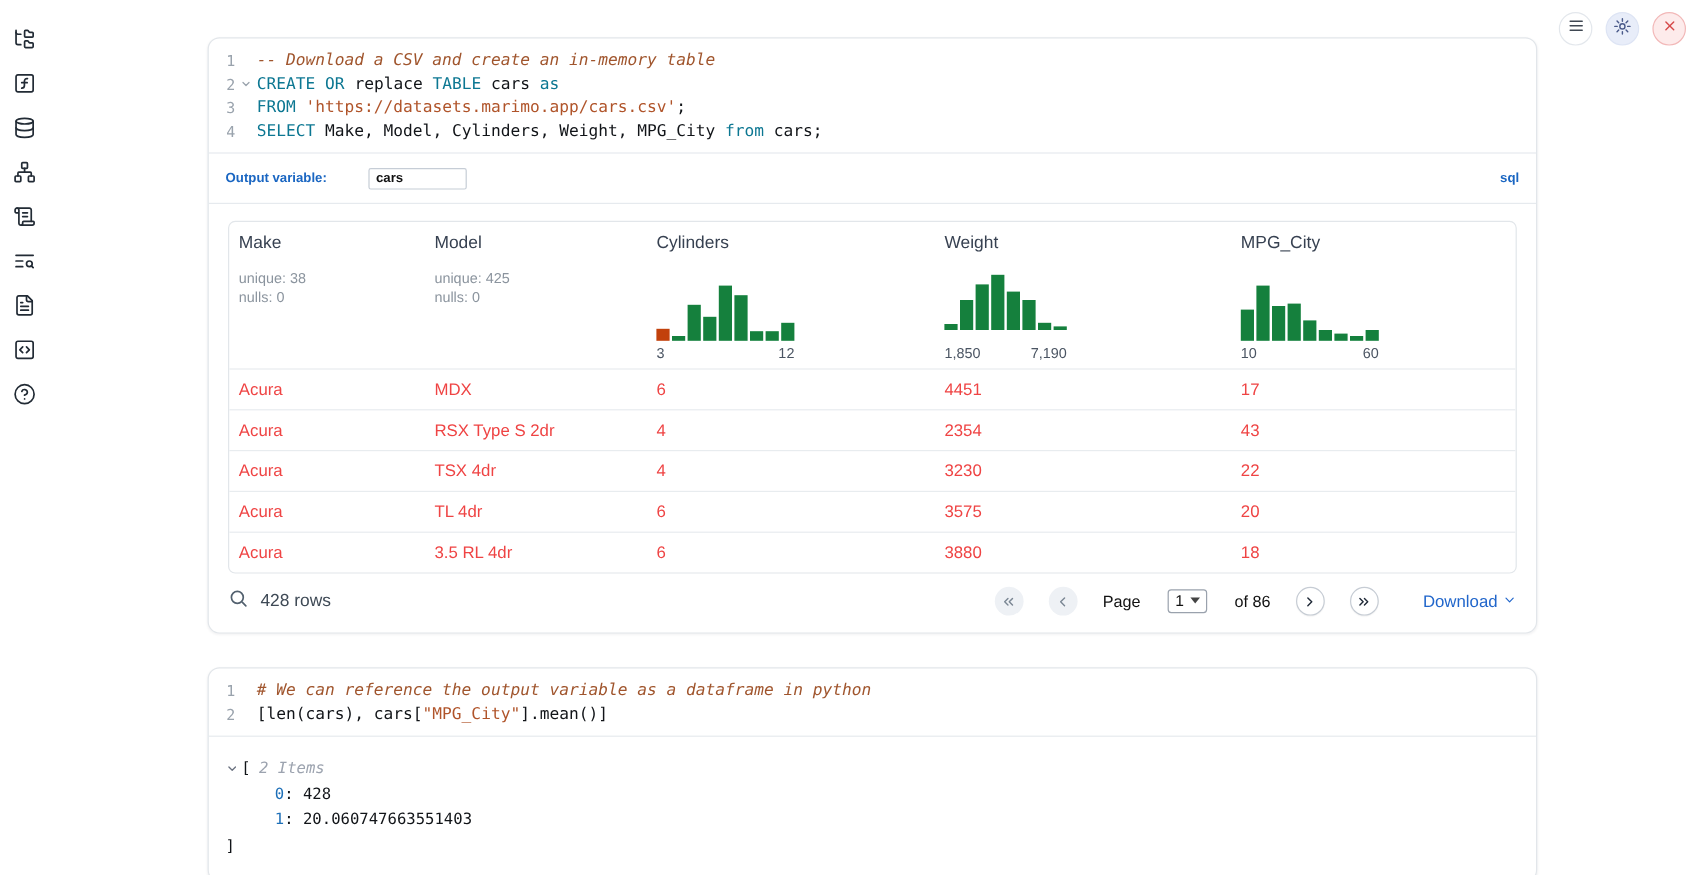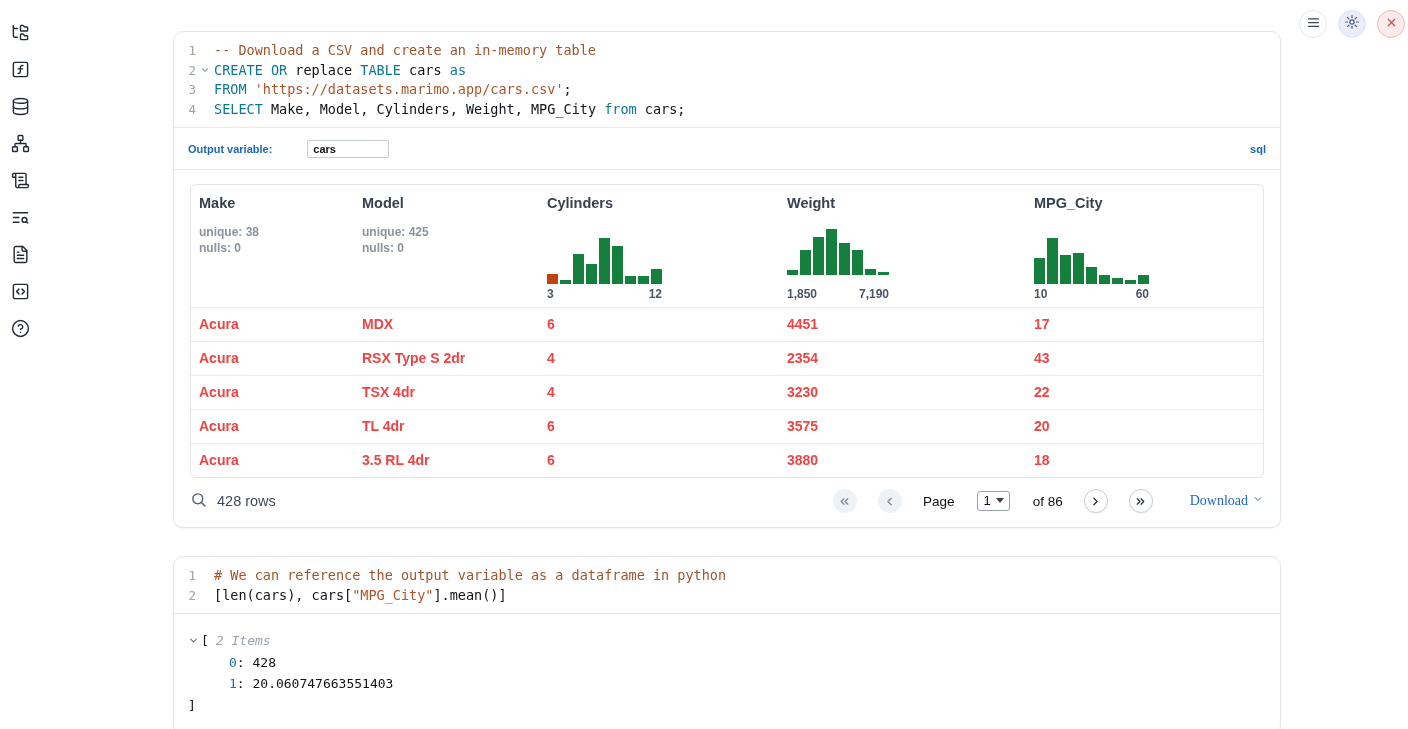"-- Download a CSV and" .tok-comment { font-style: none -> italic }
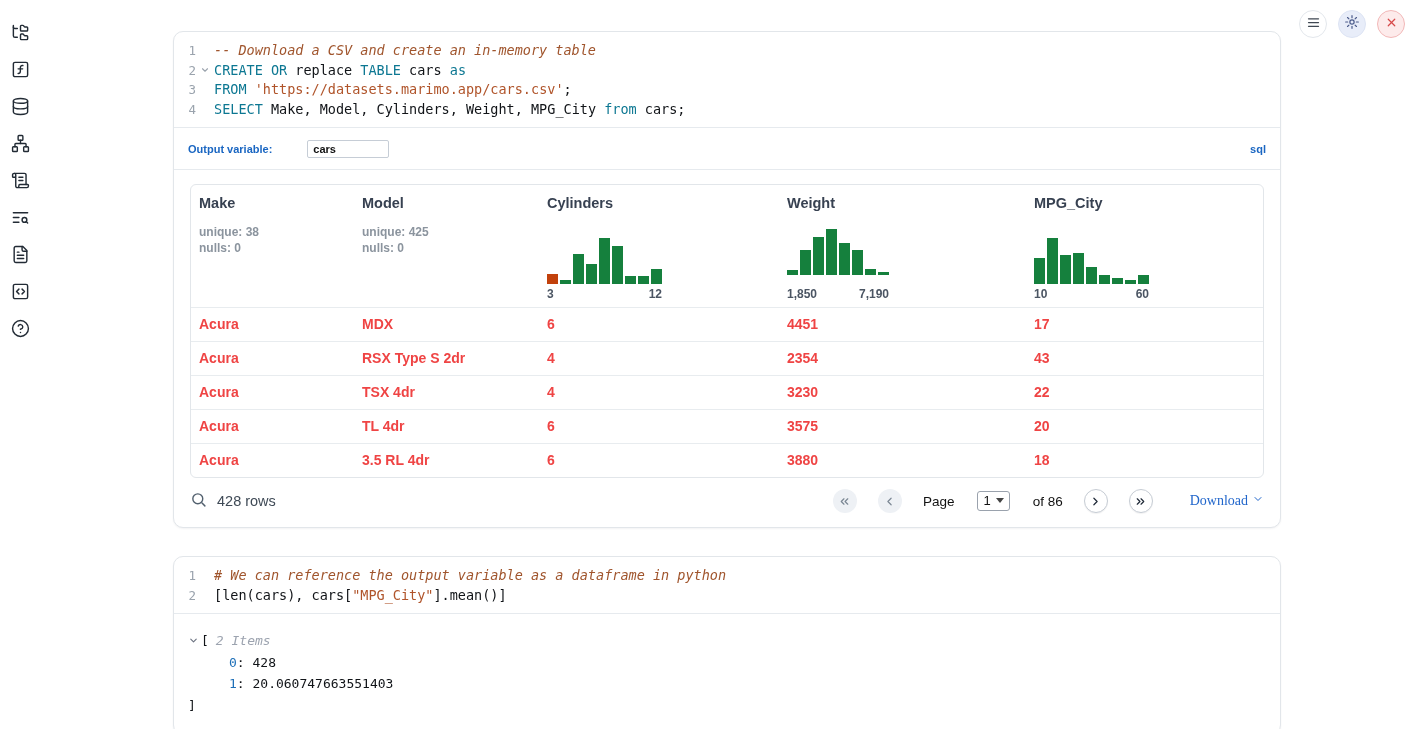"Make" .table-wrap { font-weight: bold -> none }
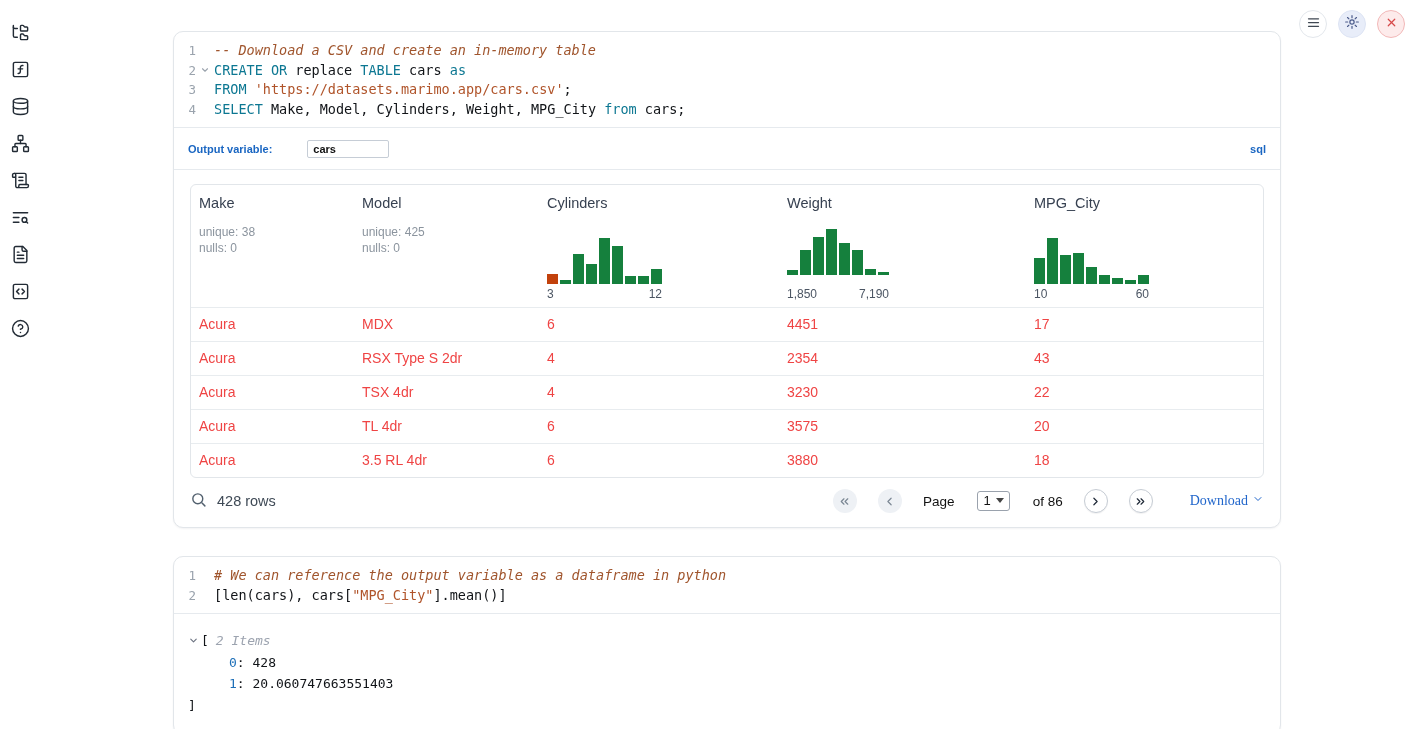"Download" .download-link { font-family: Liberation Serif, serif -> none }
